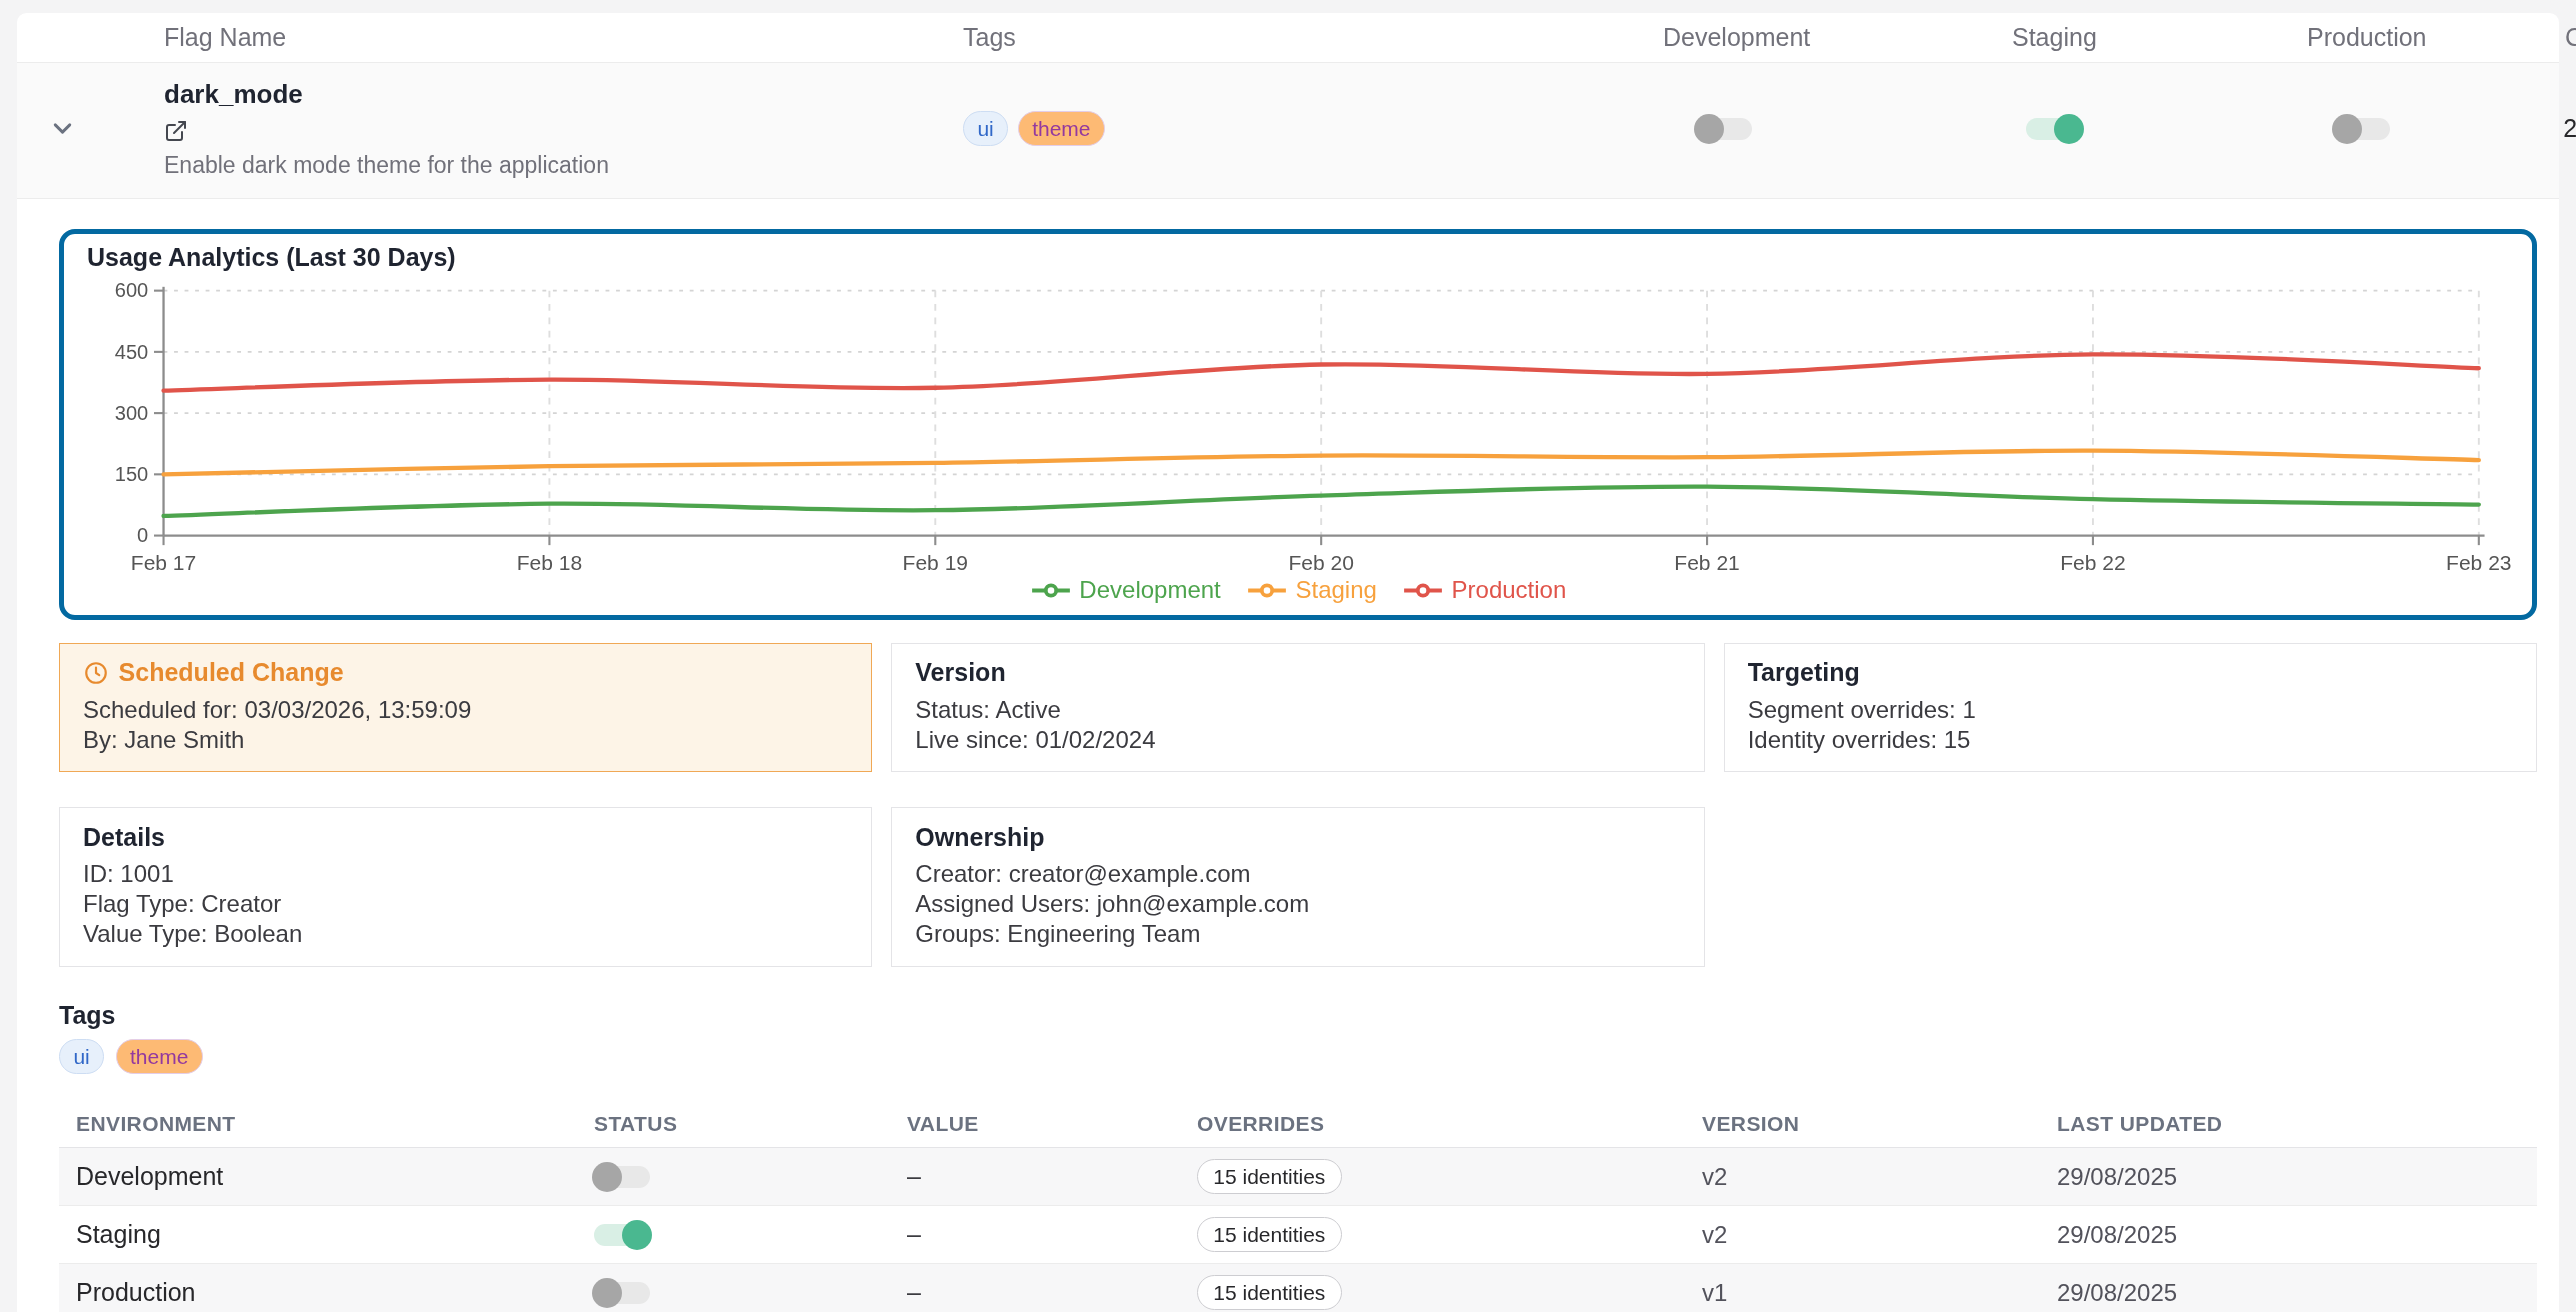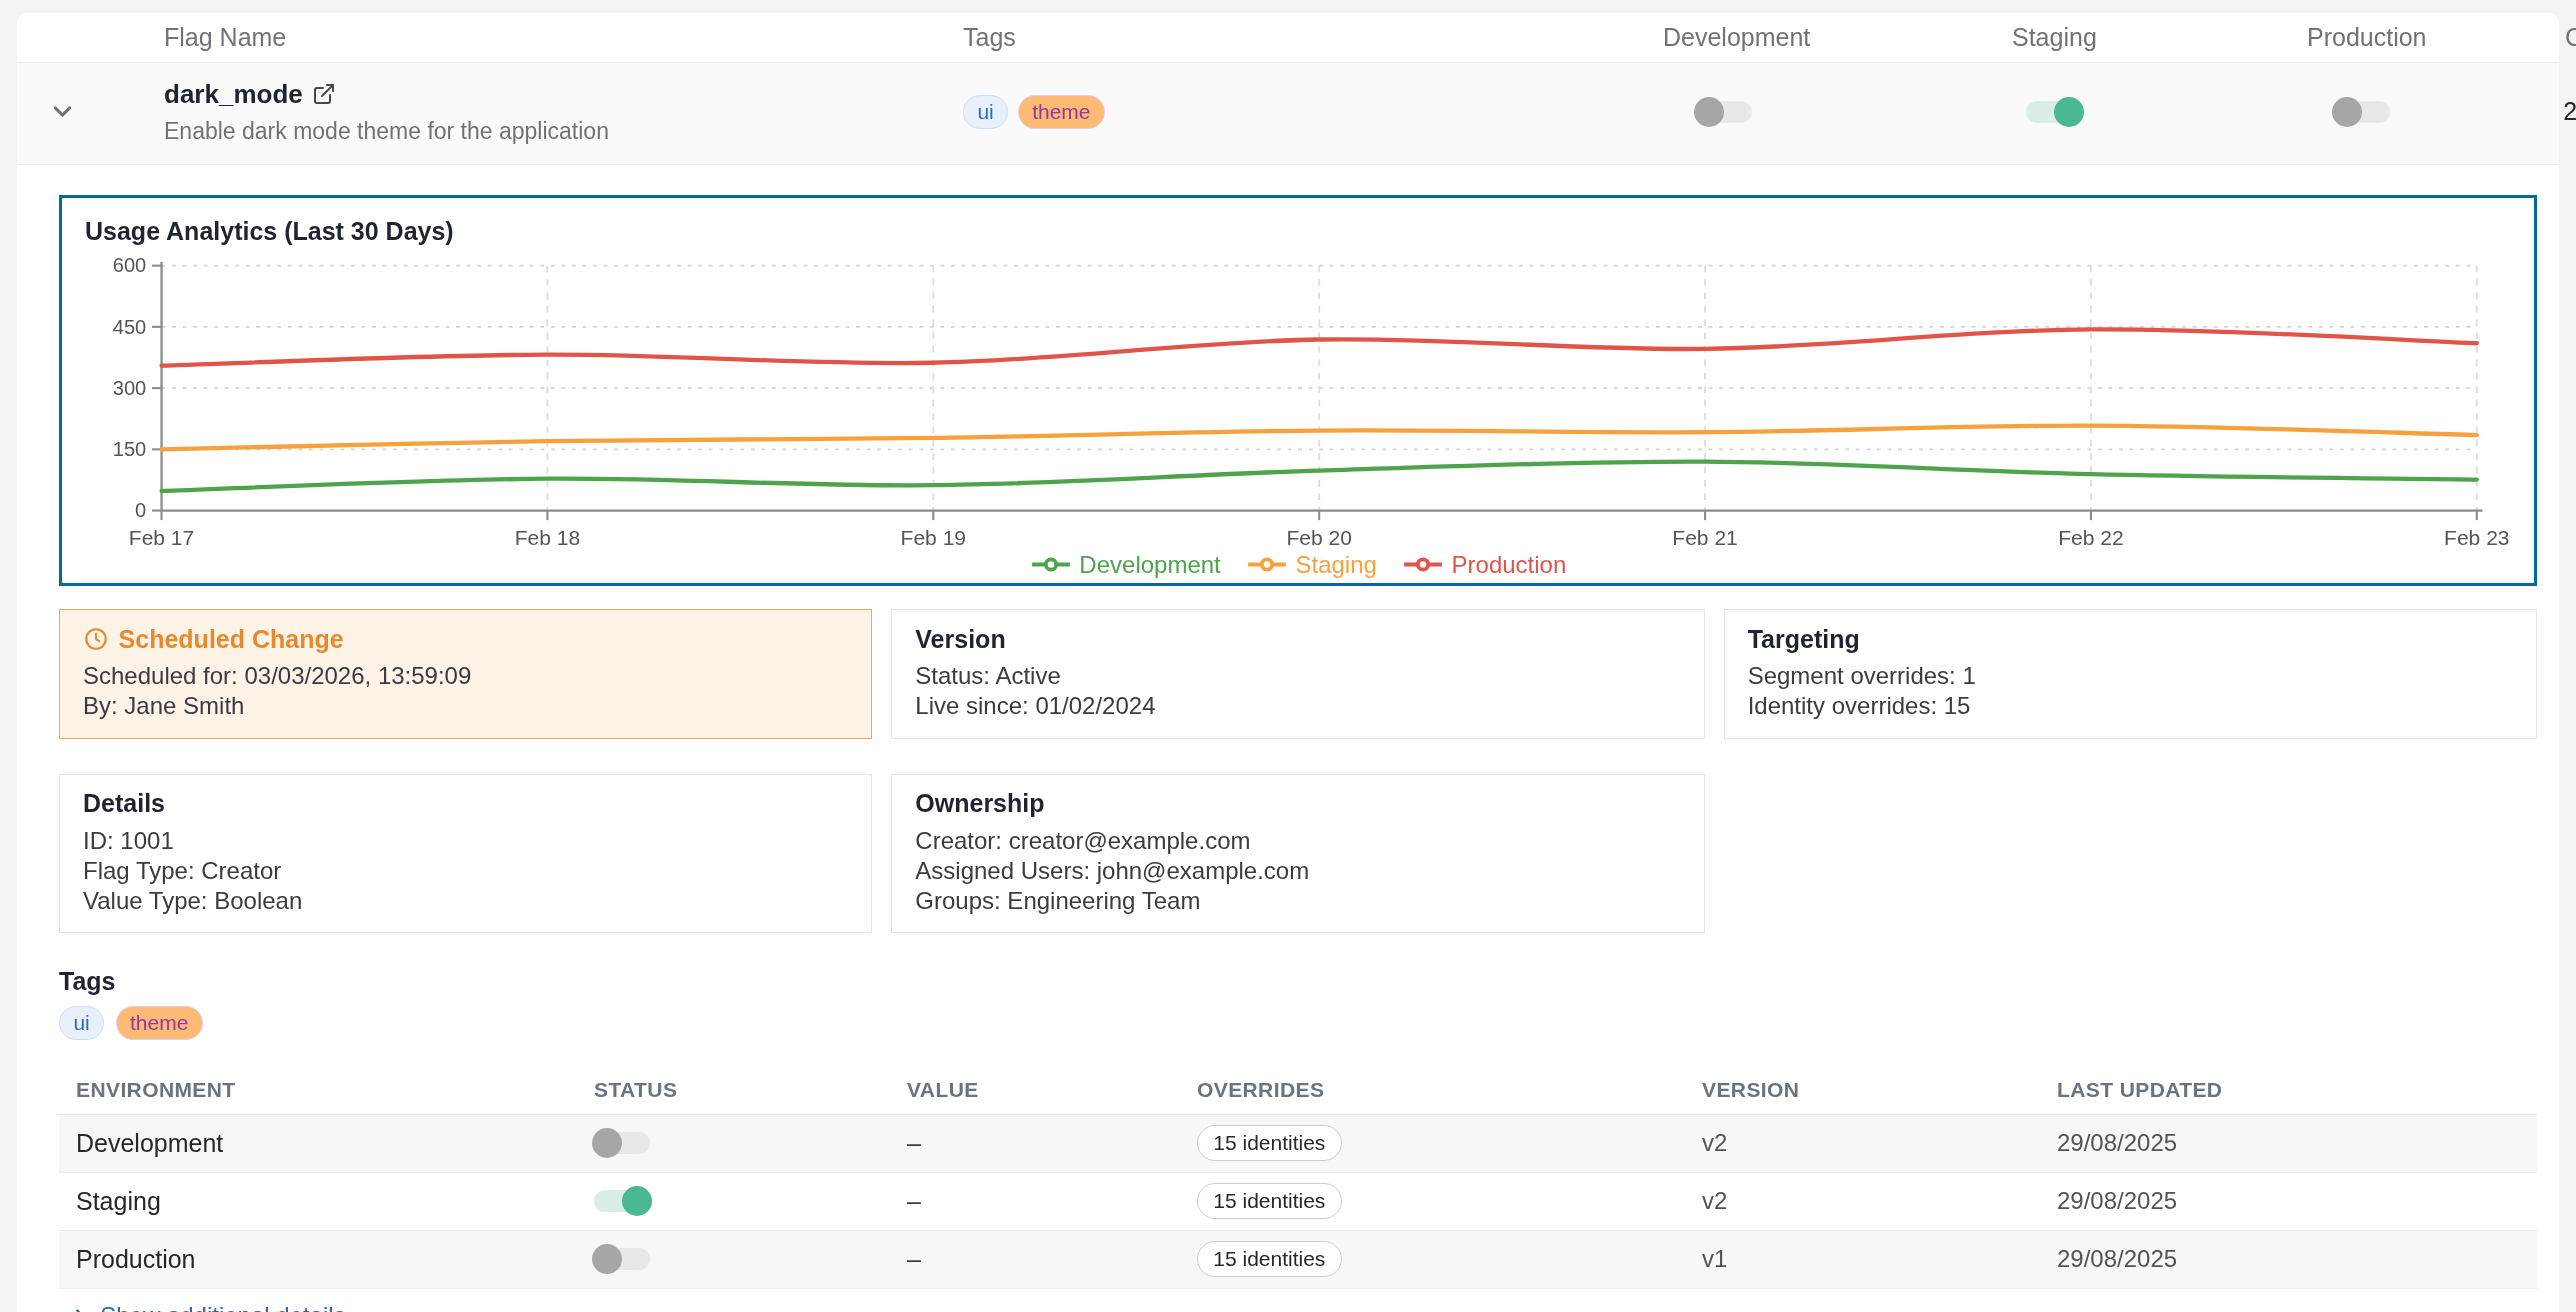"dark_mode" .name-line { align-items: center -> none; flex-direction: none -> column }
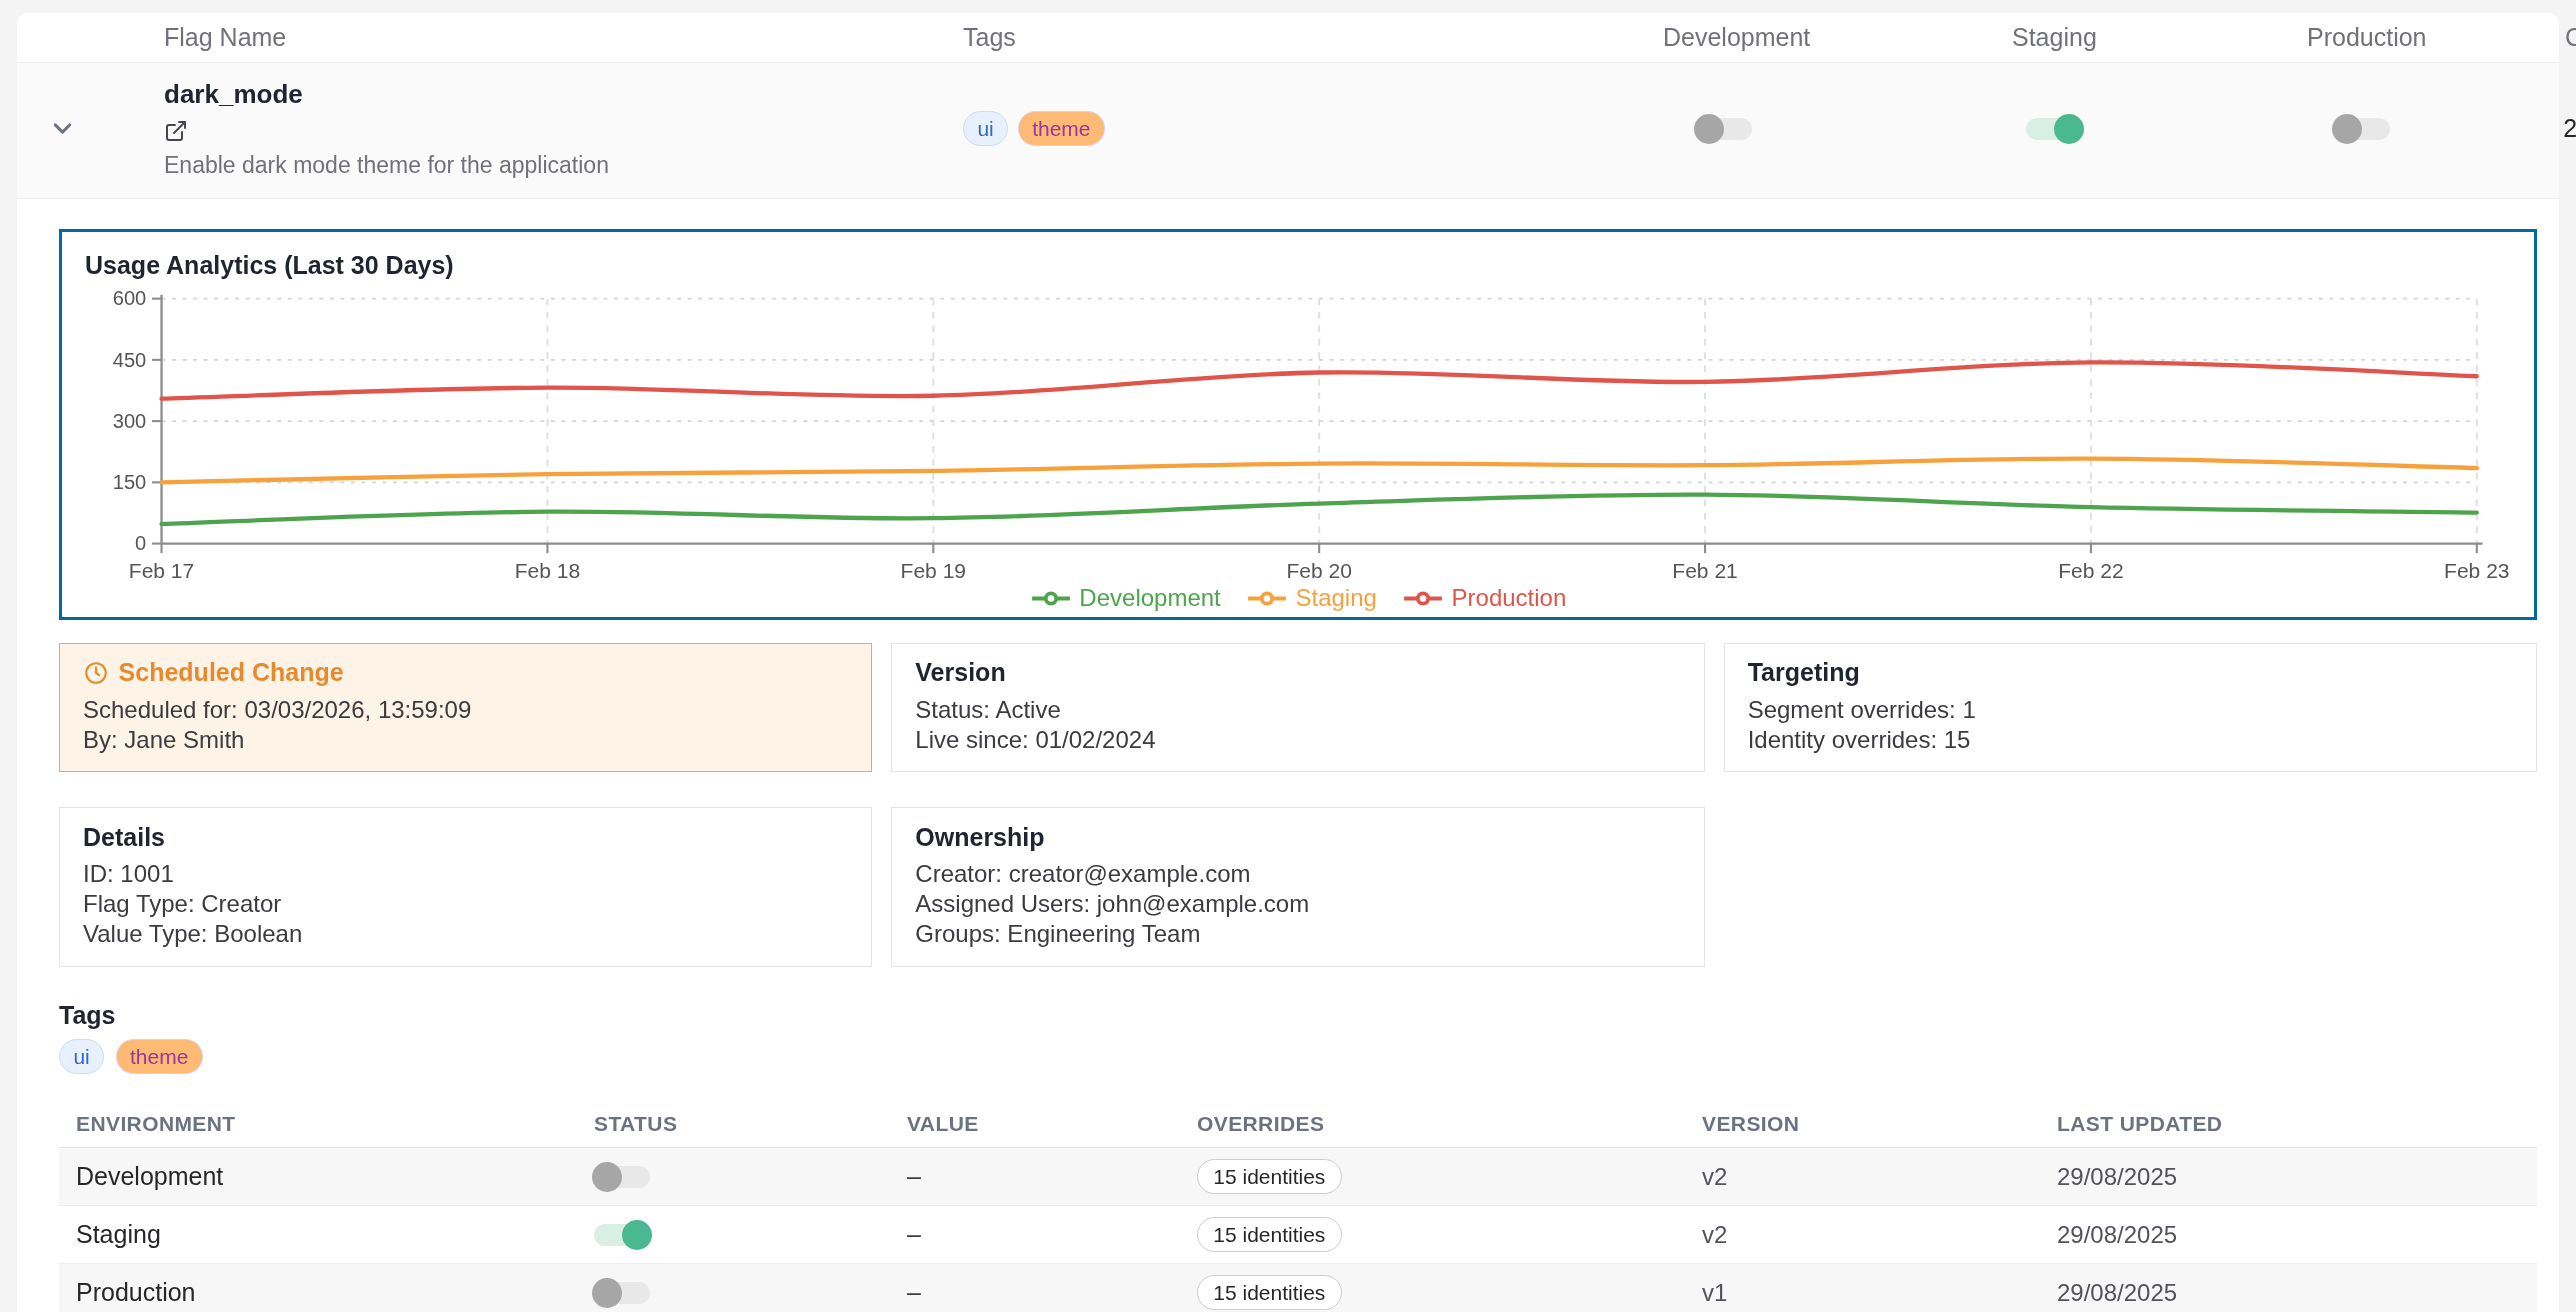"Usage Analytics (Last 30 Days)" .chart-card { border: 3px solid #0369a1 -> 5px solid #0369a1; border-radius: 0 -> 16px; padding: 17px 23px -> 7px 23px }
